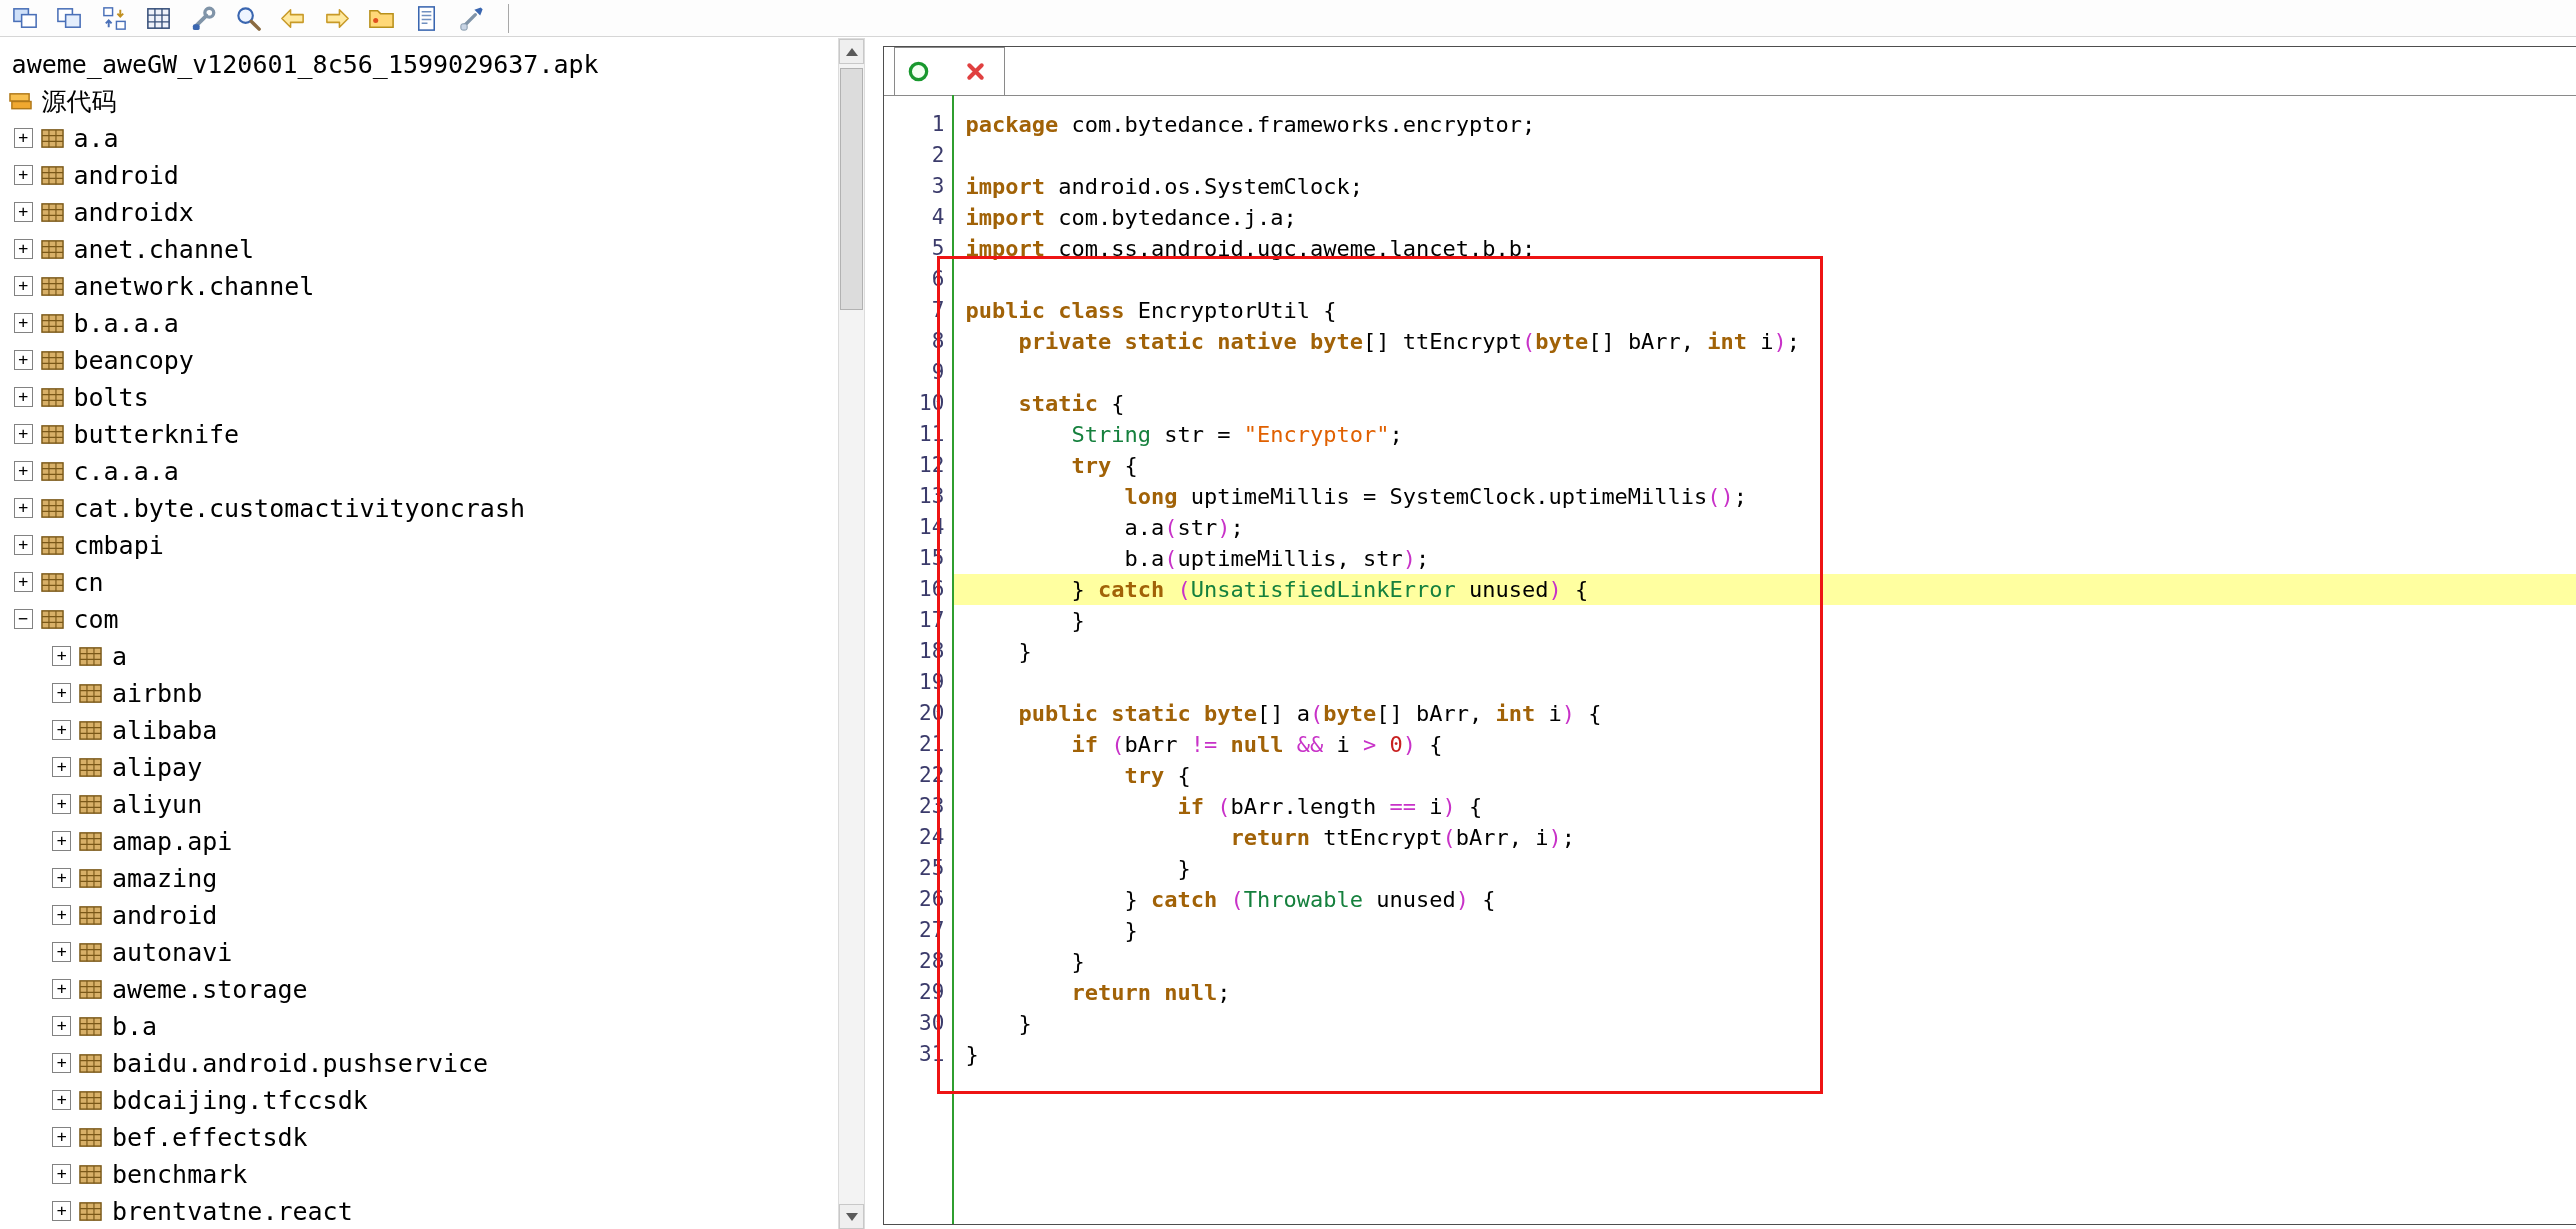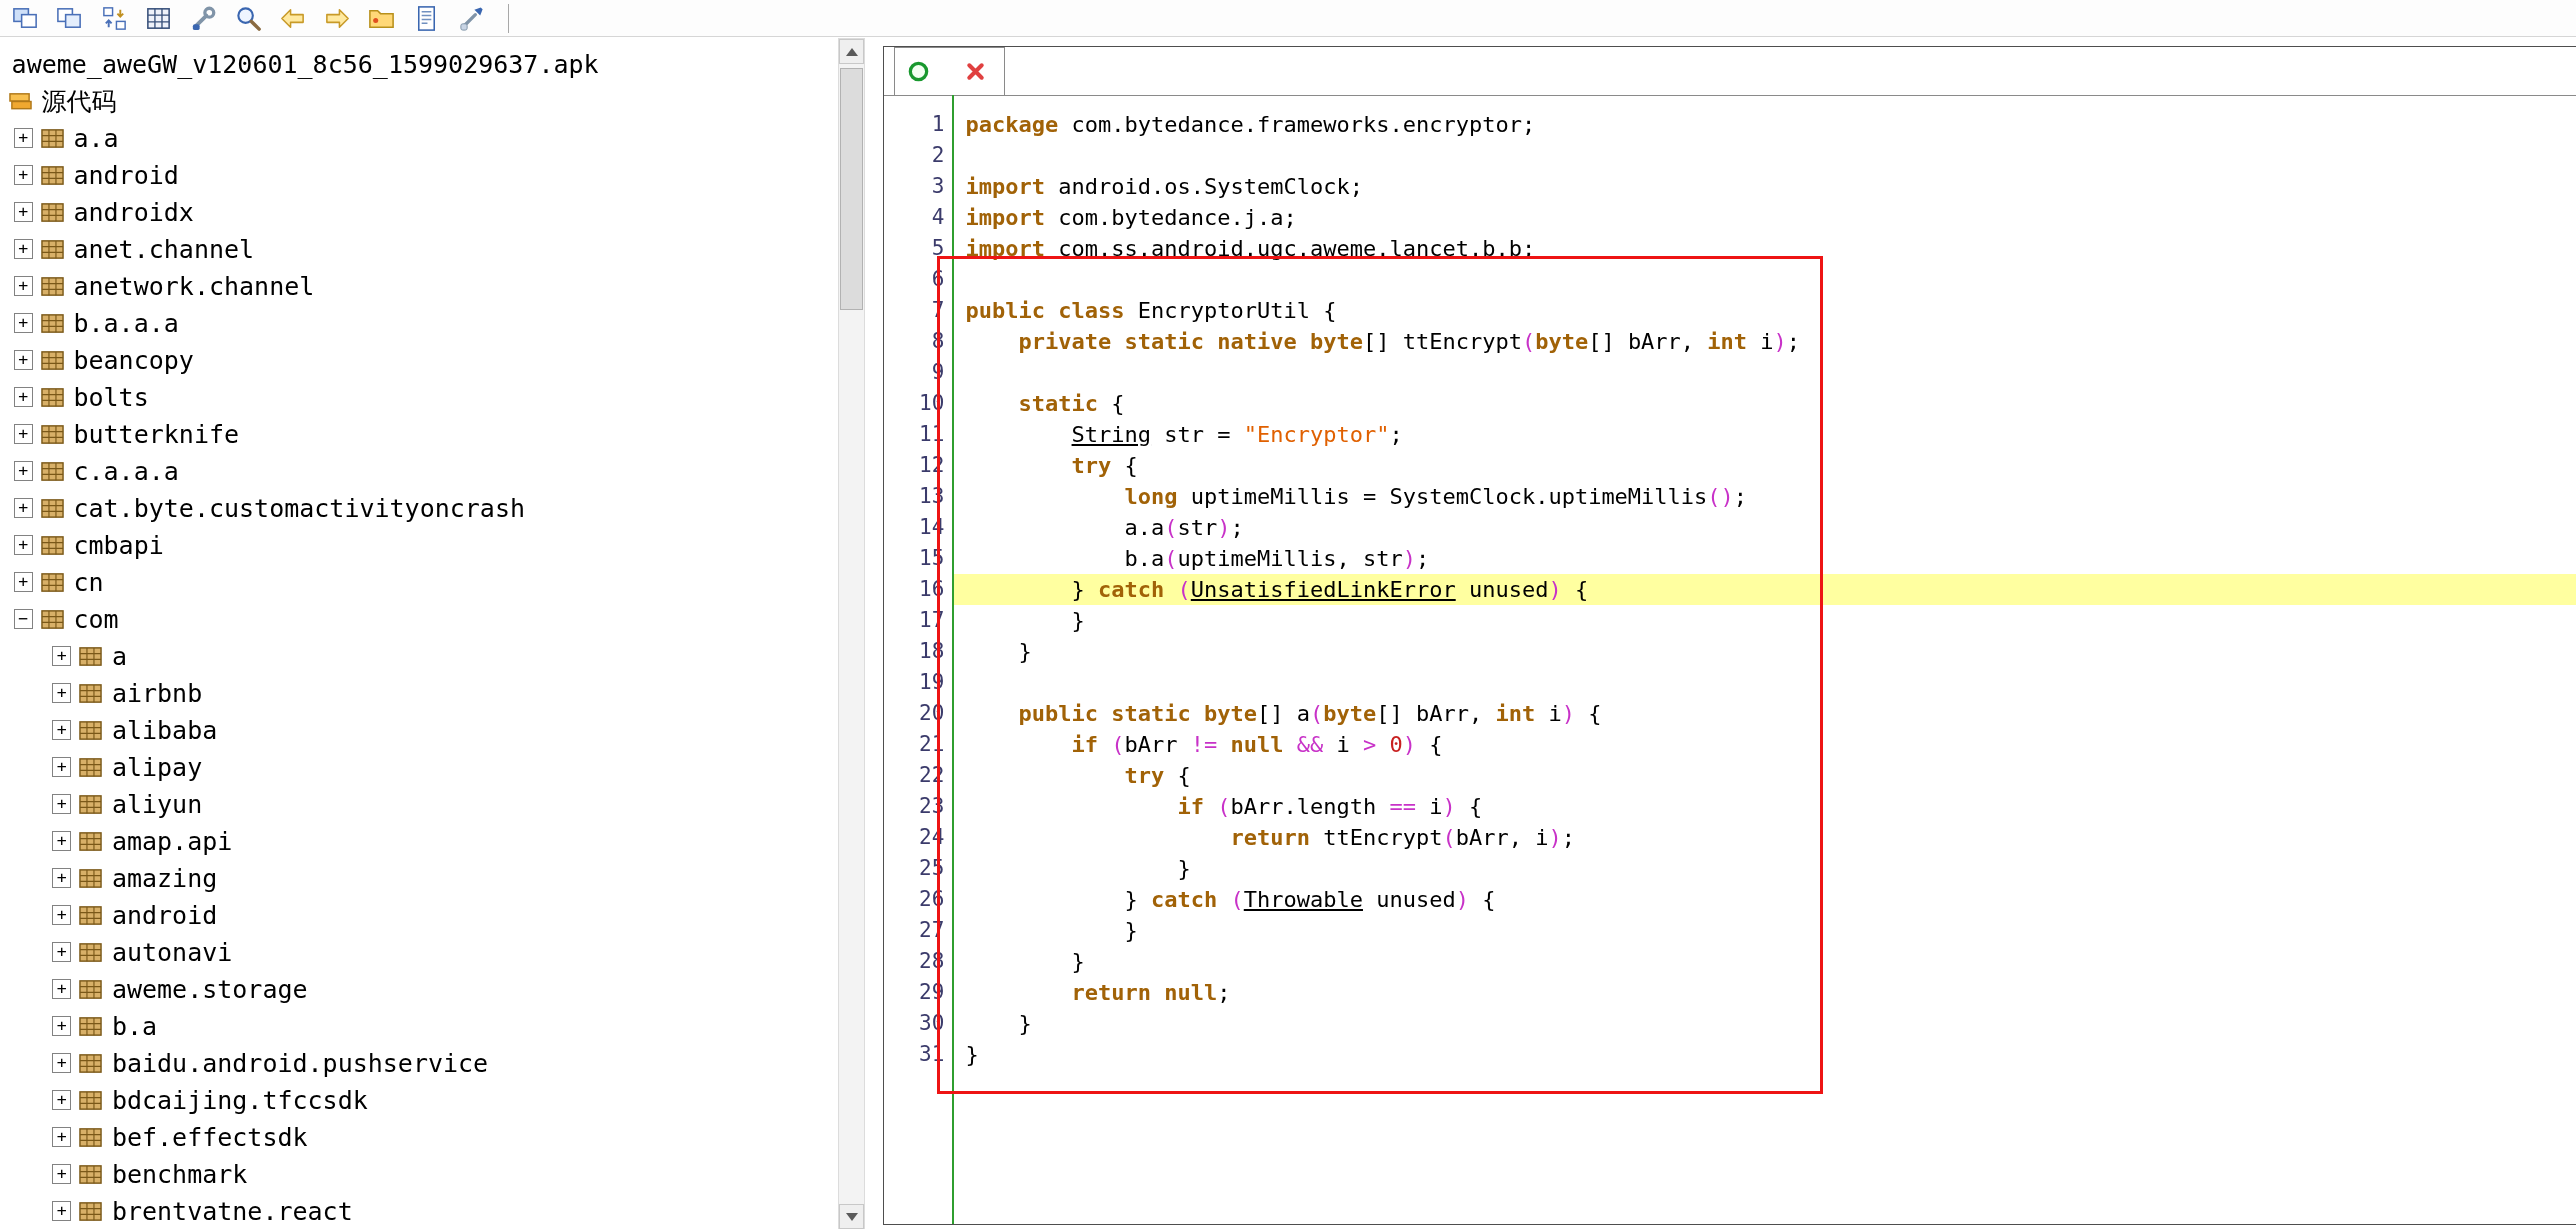"String" .tok-t { color: #000000 -> #15803d; text-decoration: underline -> none }
